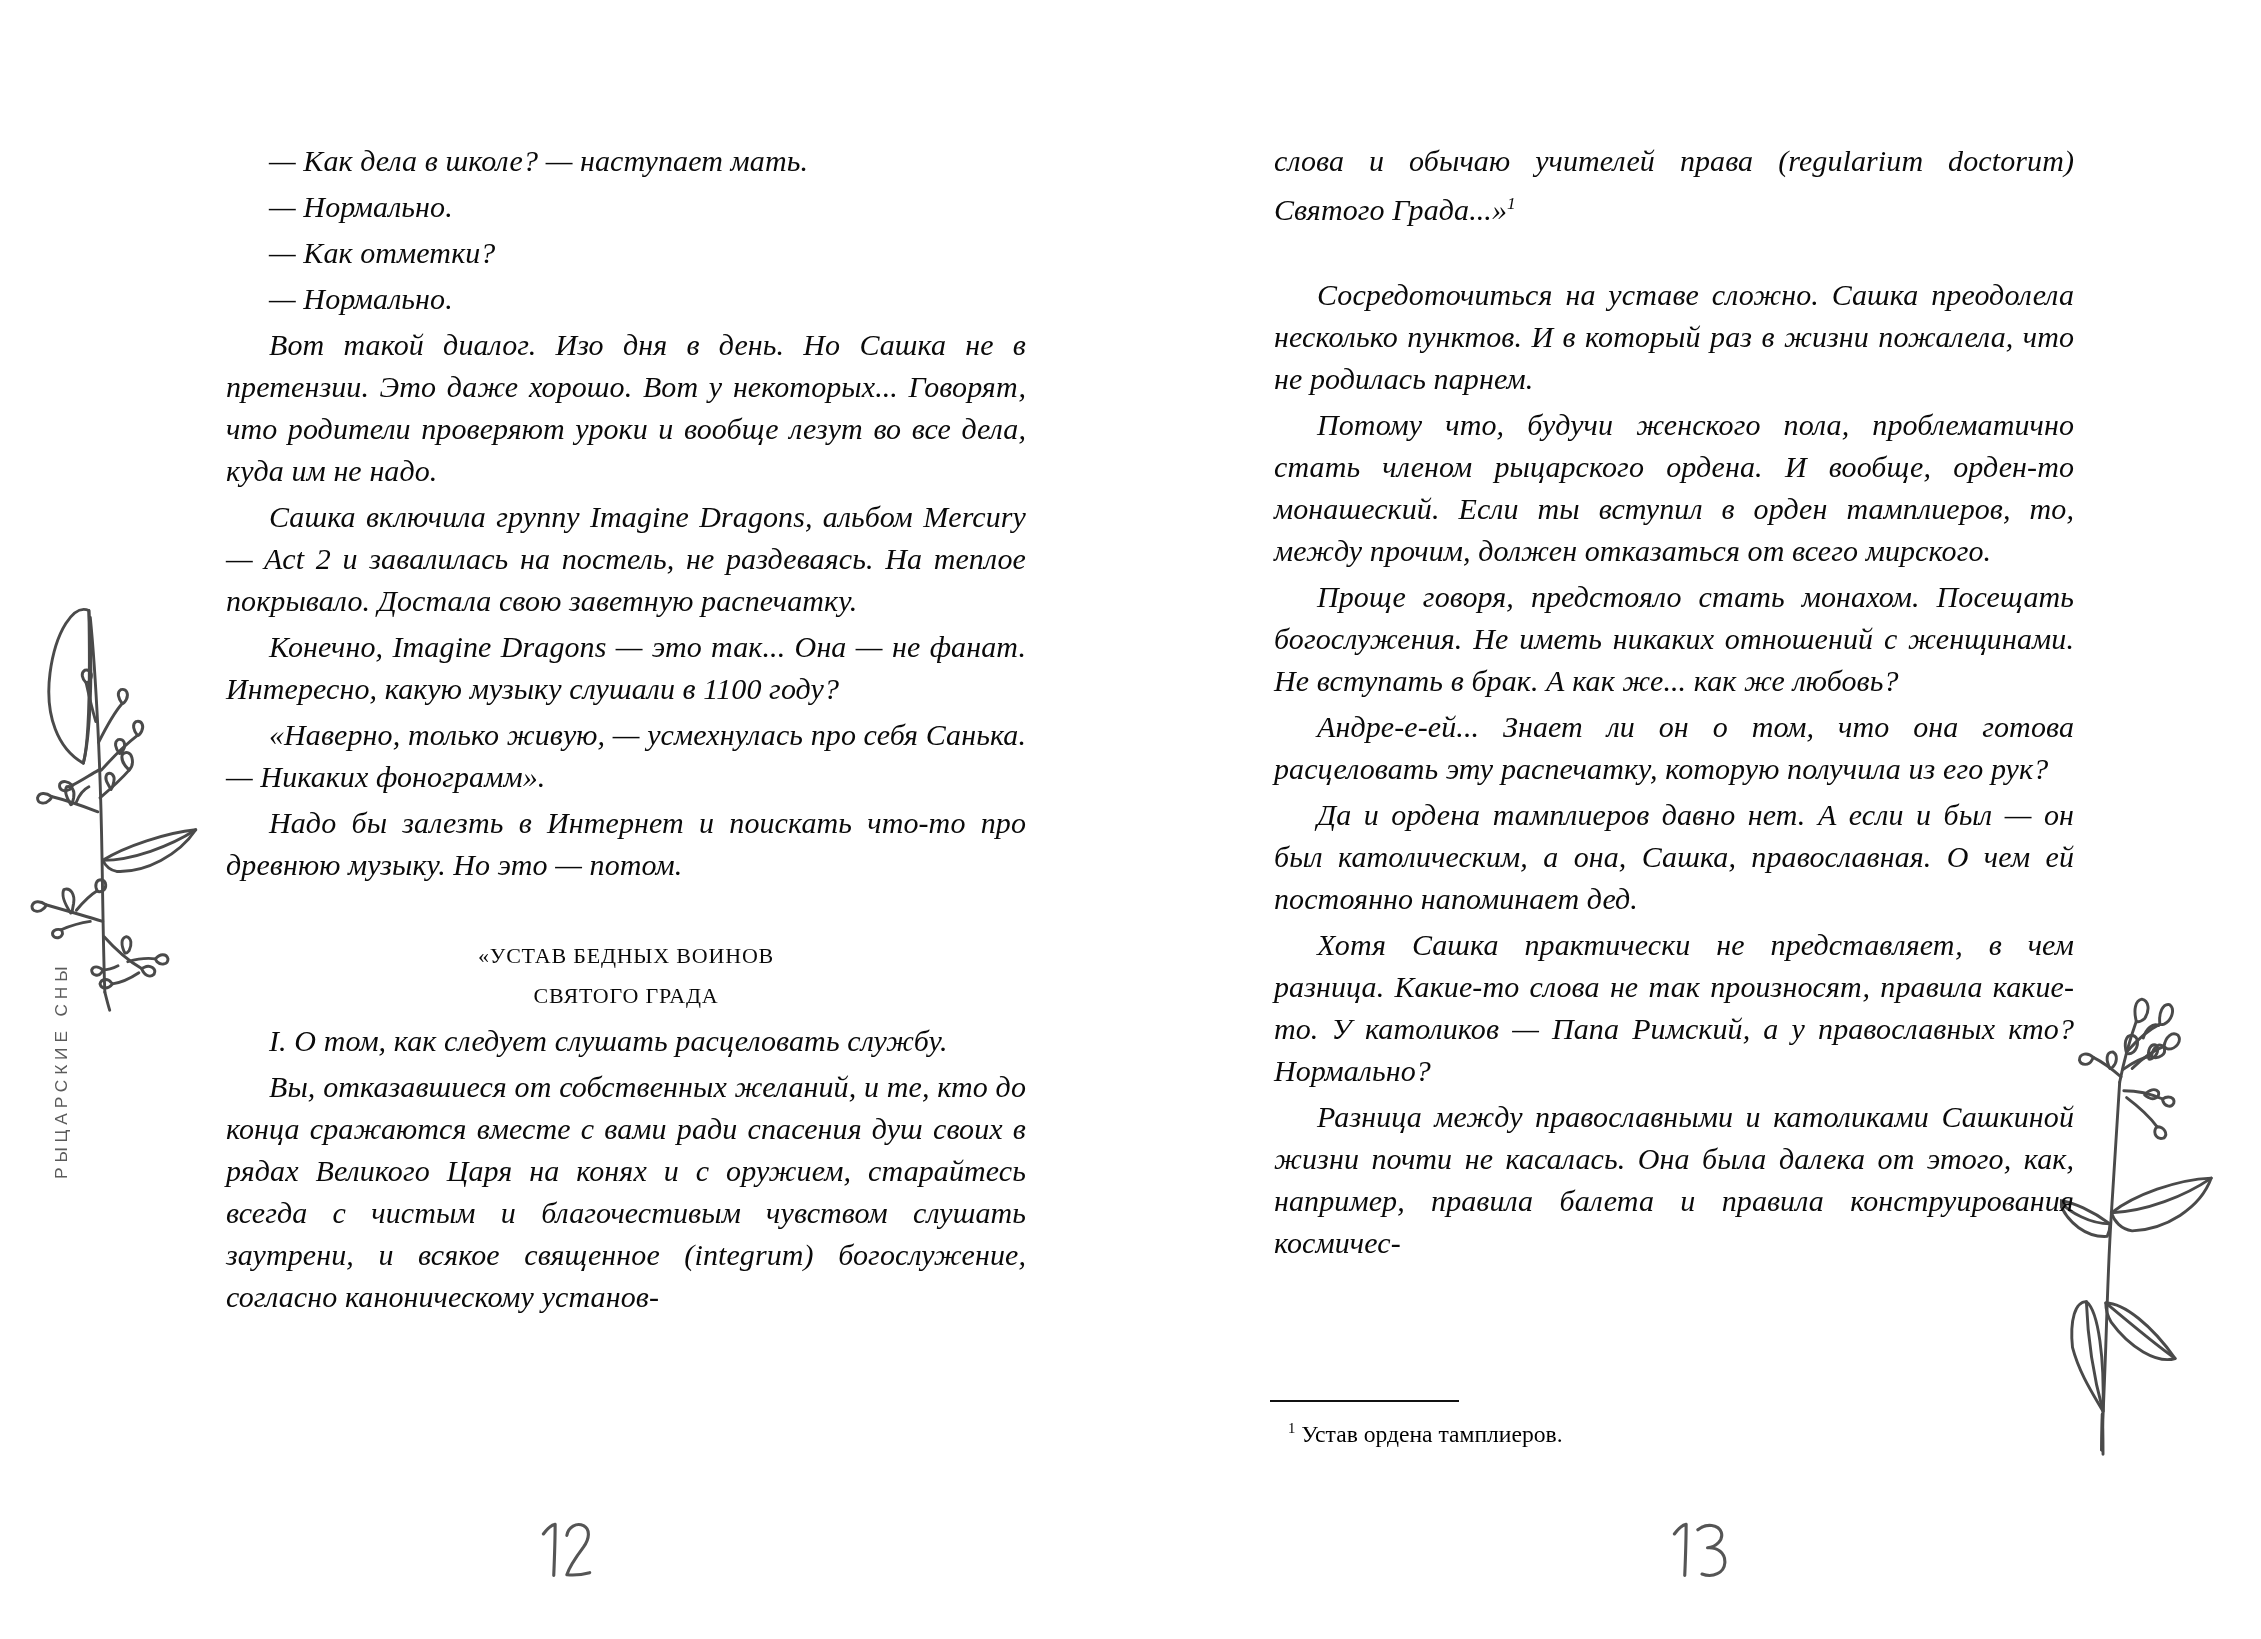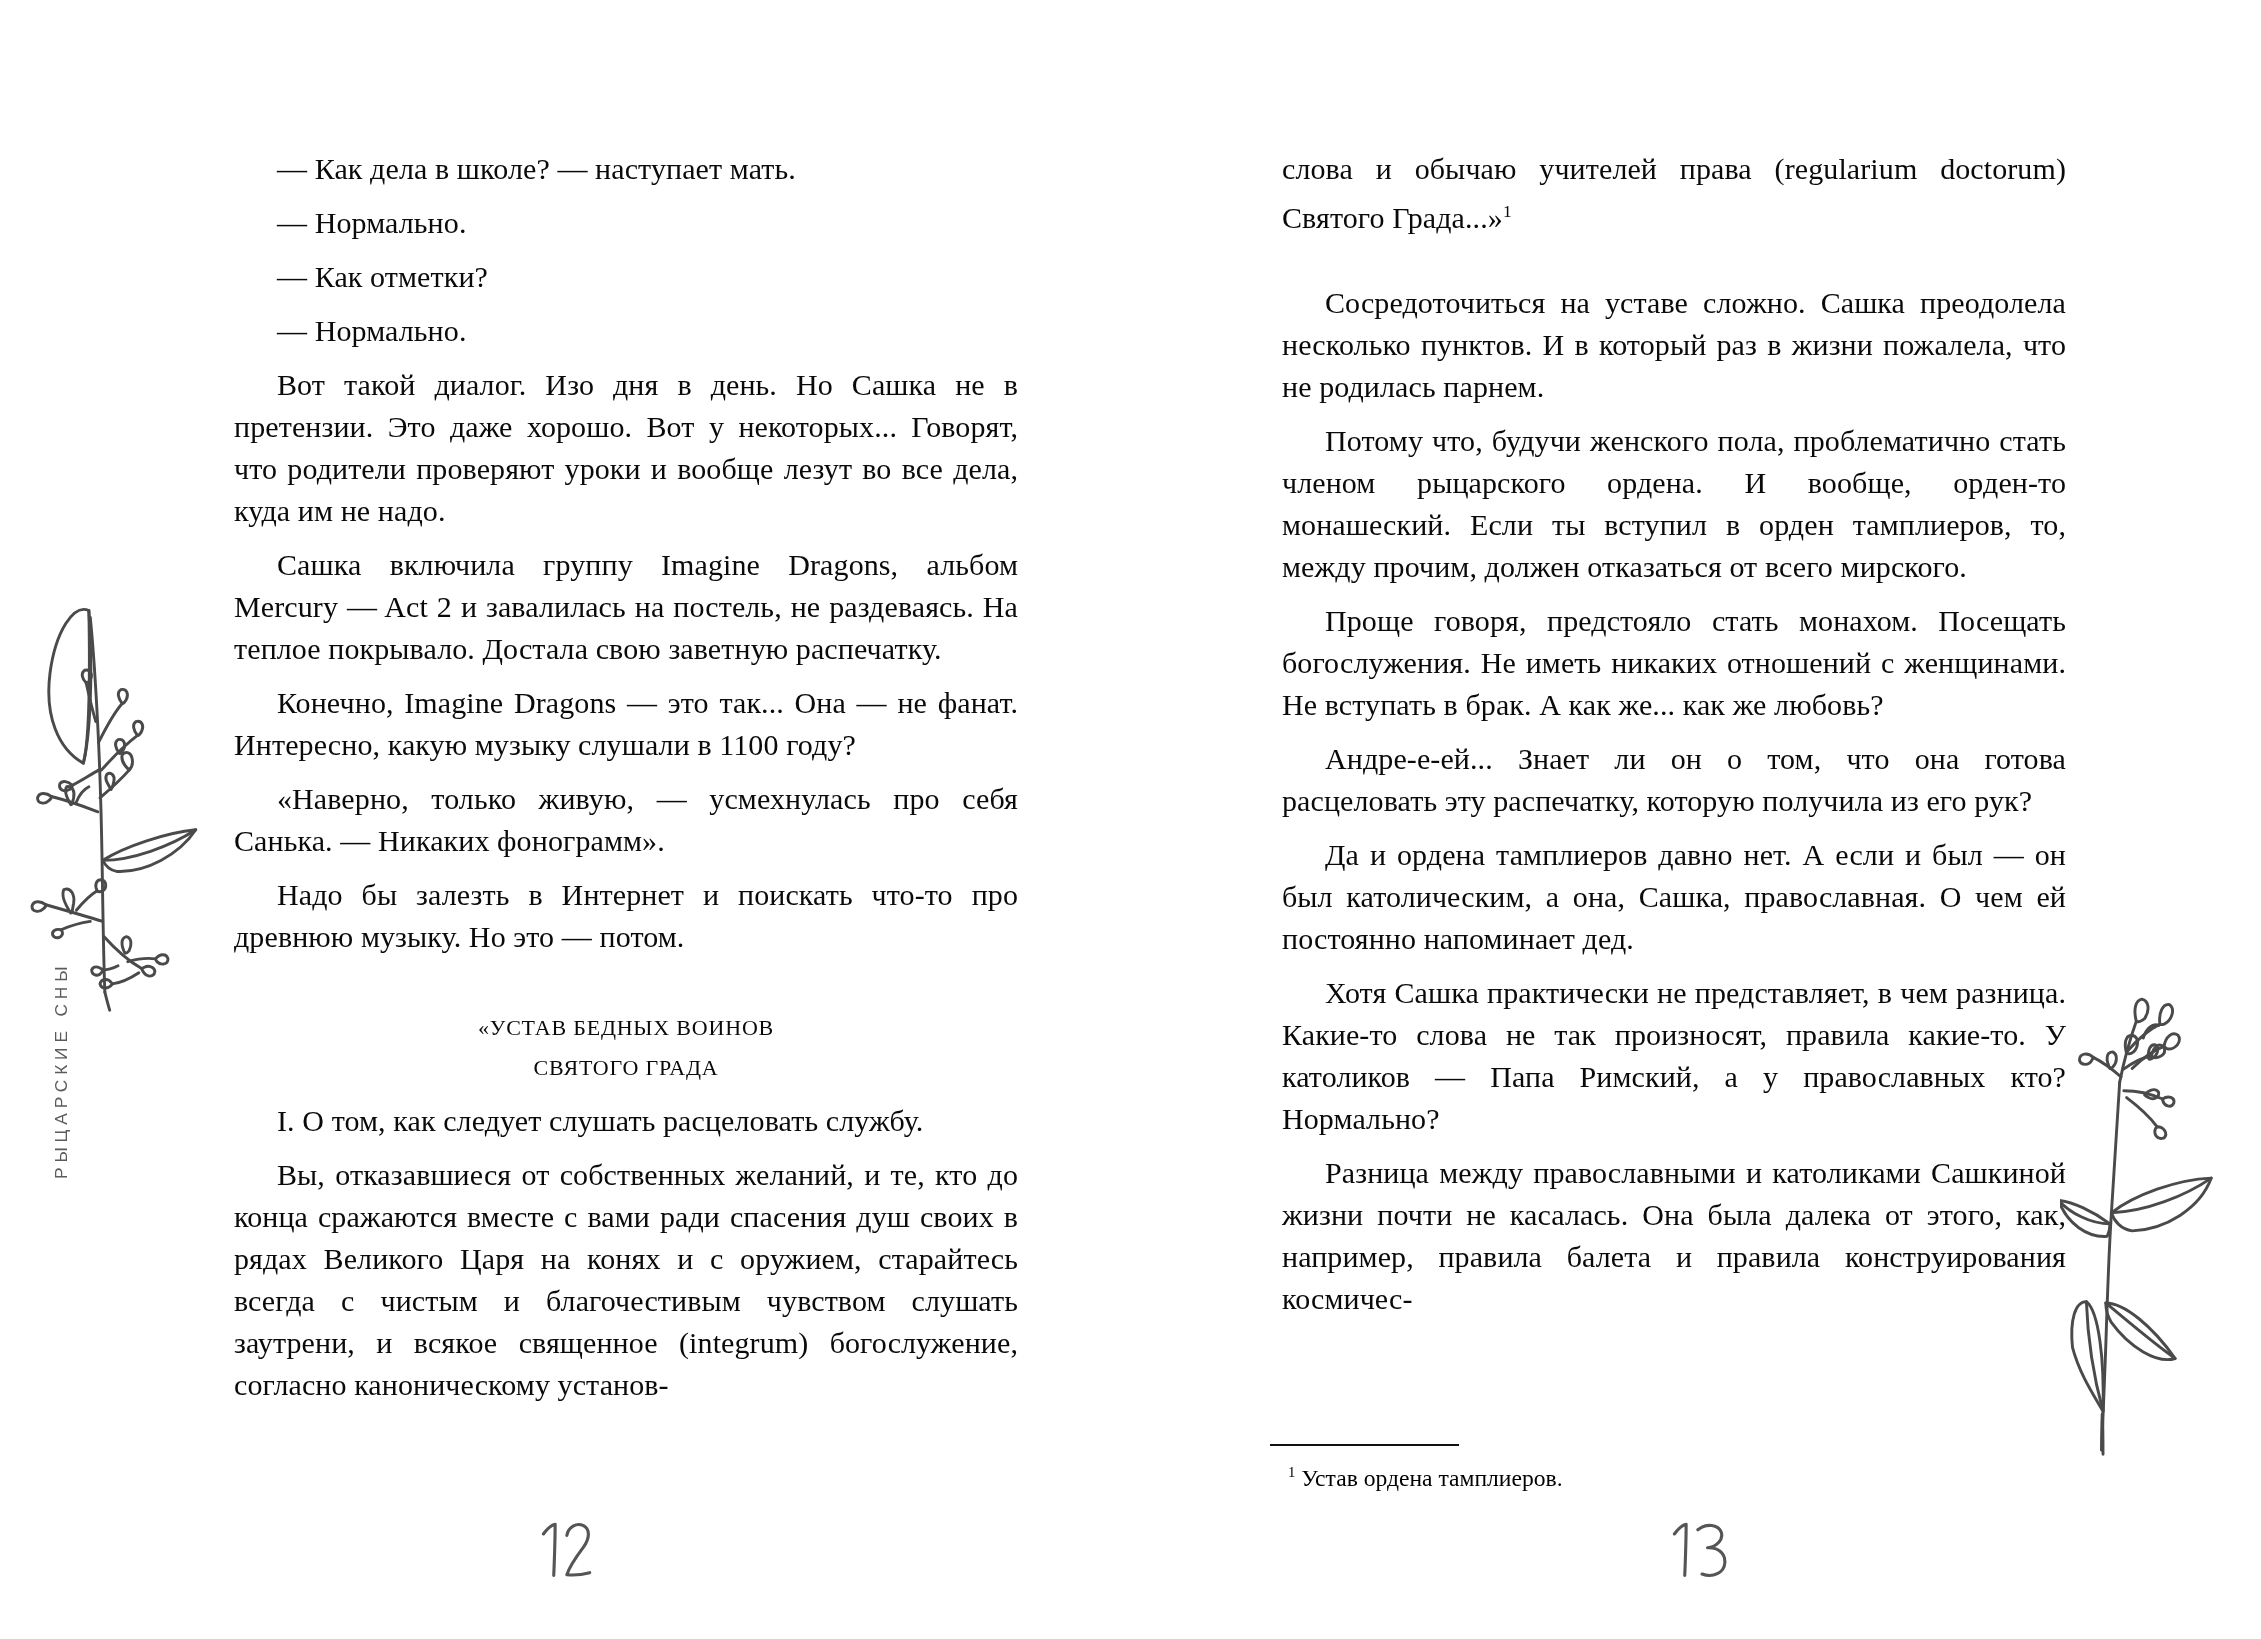"— Как дела в школе?" .textcol p { font-style: none -> italic; margin: 12px -> 4px }
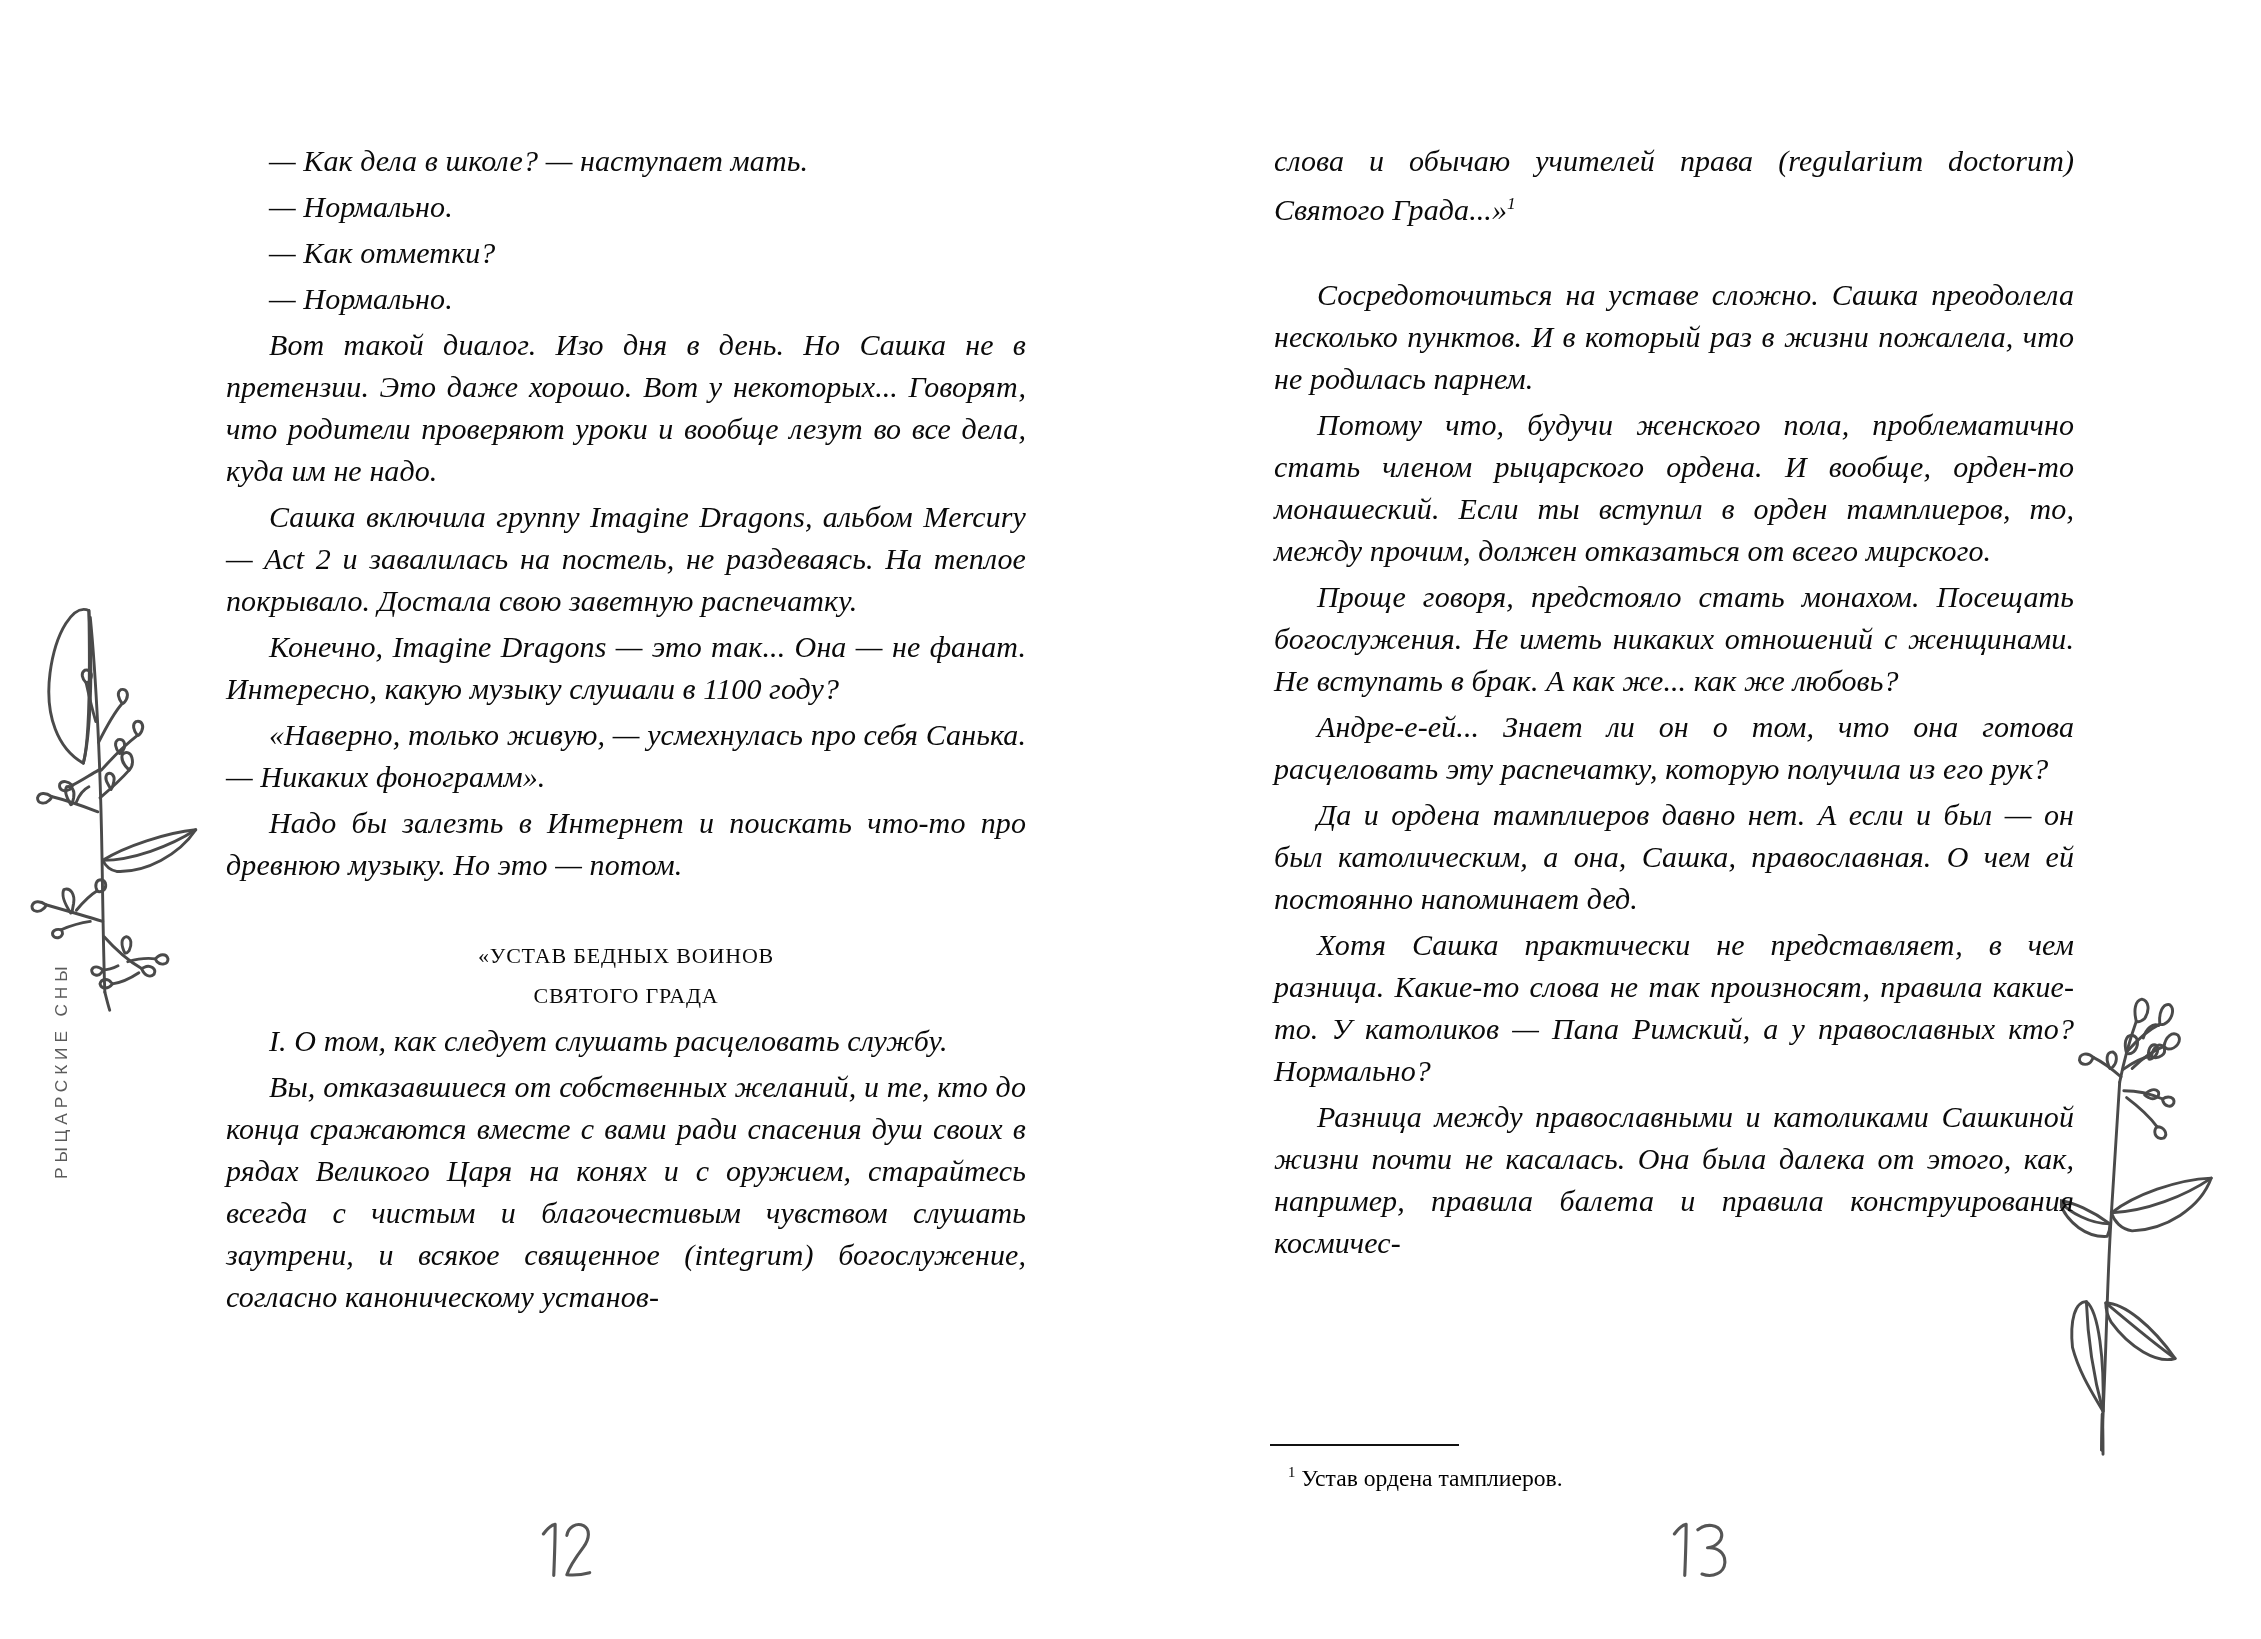"1 Устав ордена тамплиеров." .footnote { top: 1444px -> 1400px }
